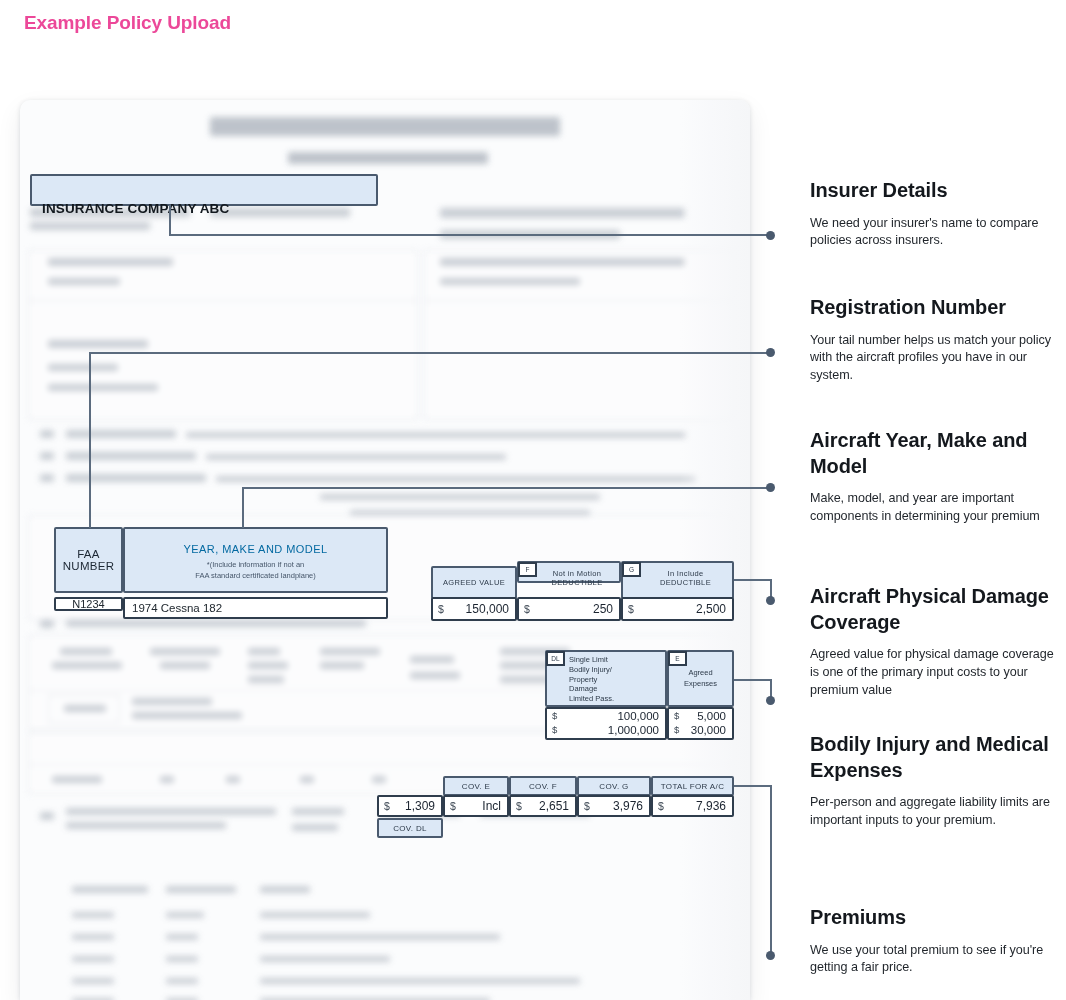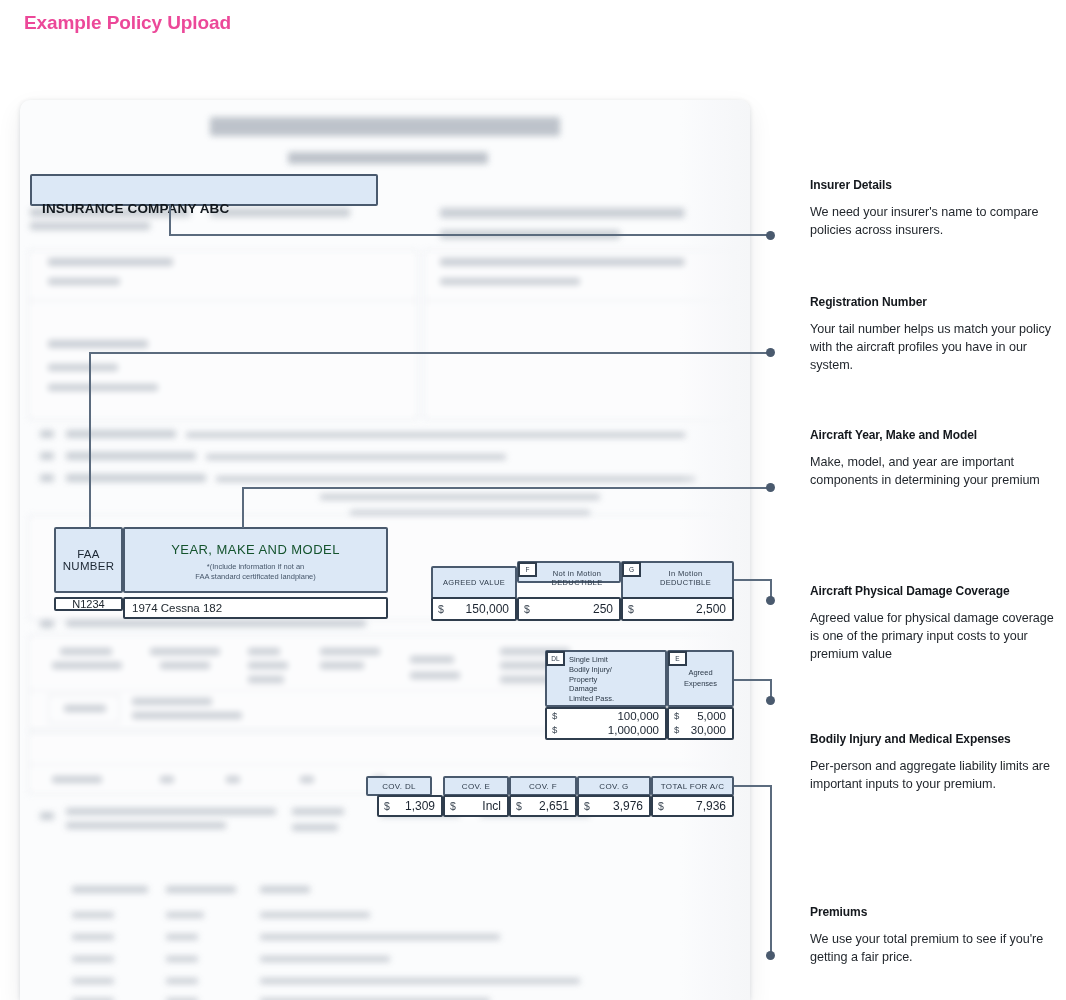"Insurer Details" .ann h3 { font-size: 12px -> 20px }
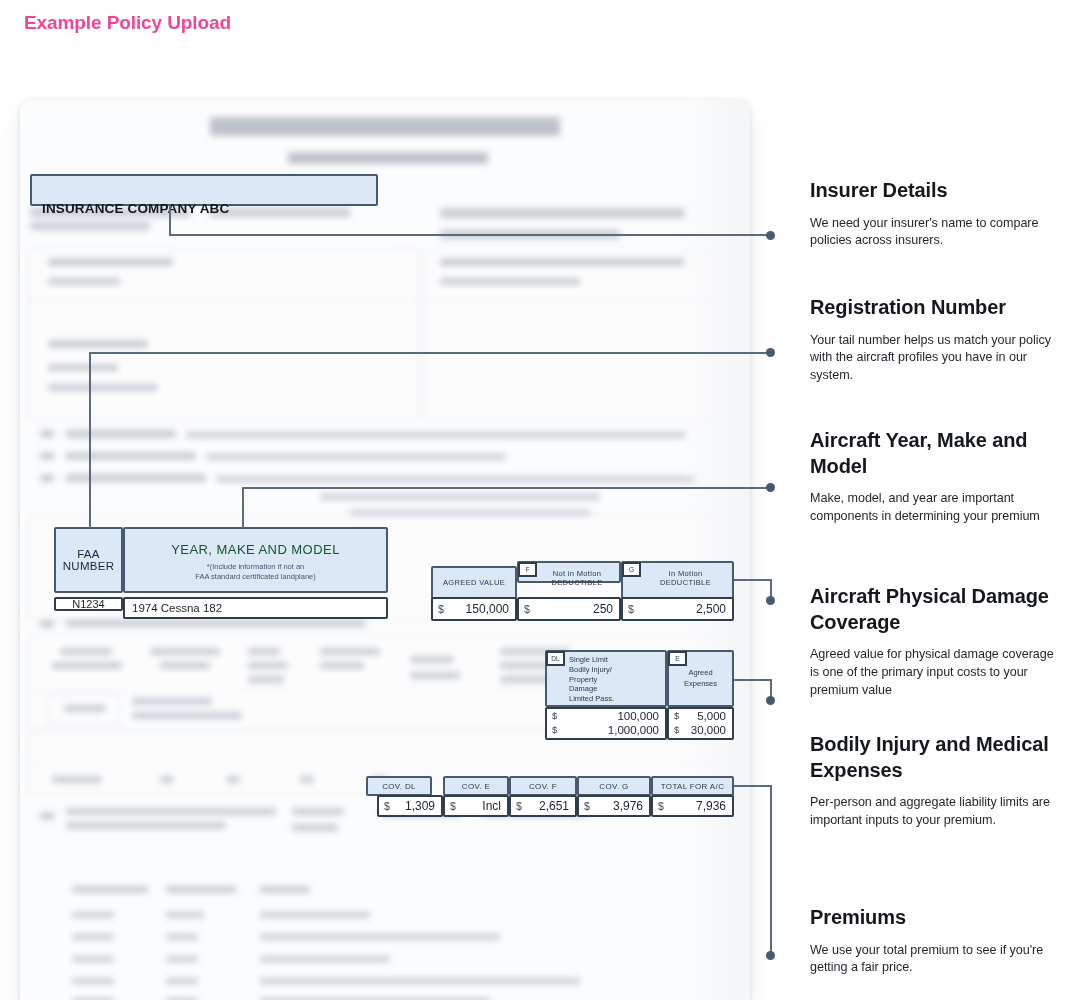"YEAR, MAKE AND MODEL" #ymm-head .t { color: #14532d -> #0369a1; font-size: 13px -> 11px }
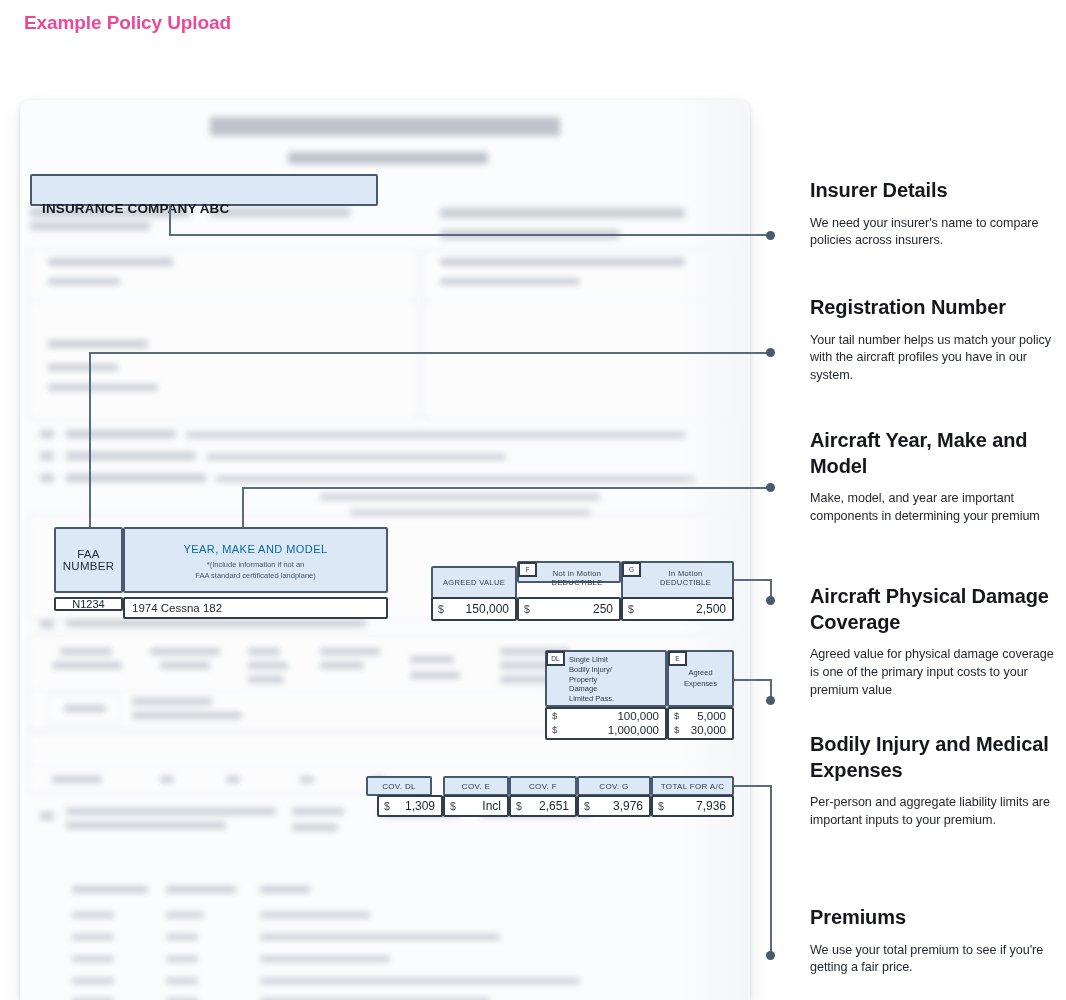"In Motion" span { text: Motion -> Include }
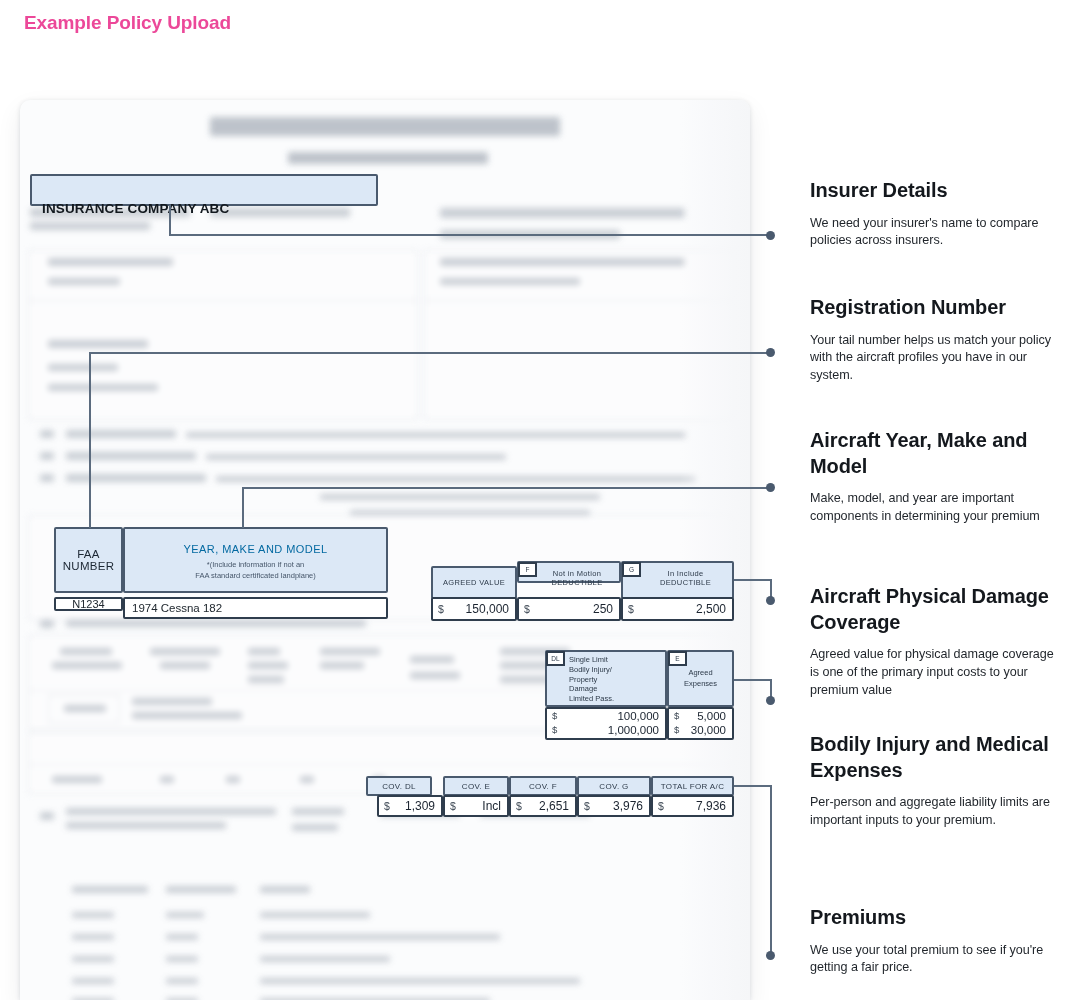"COV. DL" #cov-dl-h { left: 366px -> 377px; margin-top: none -> 42px }
